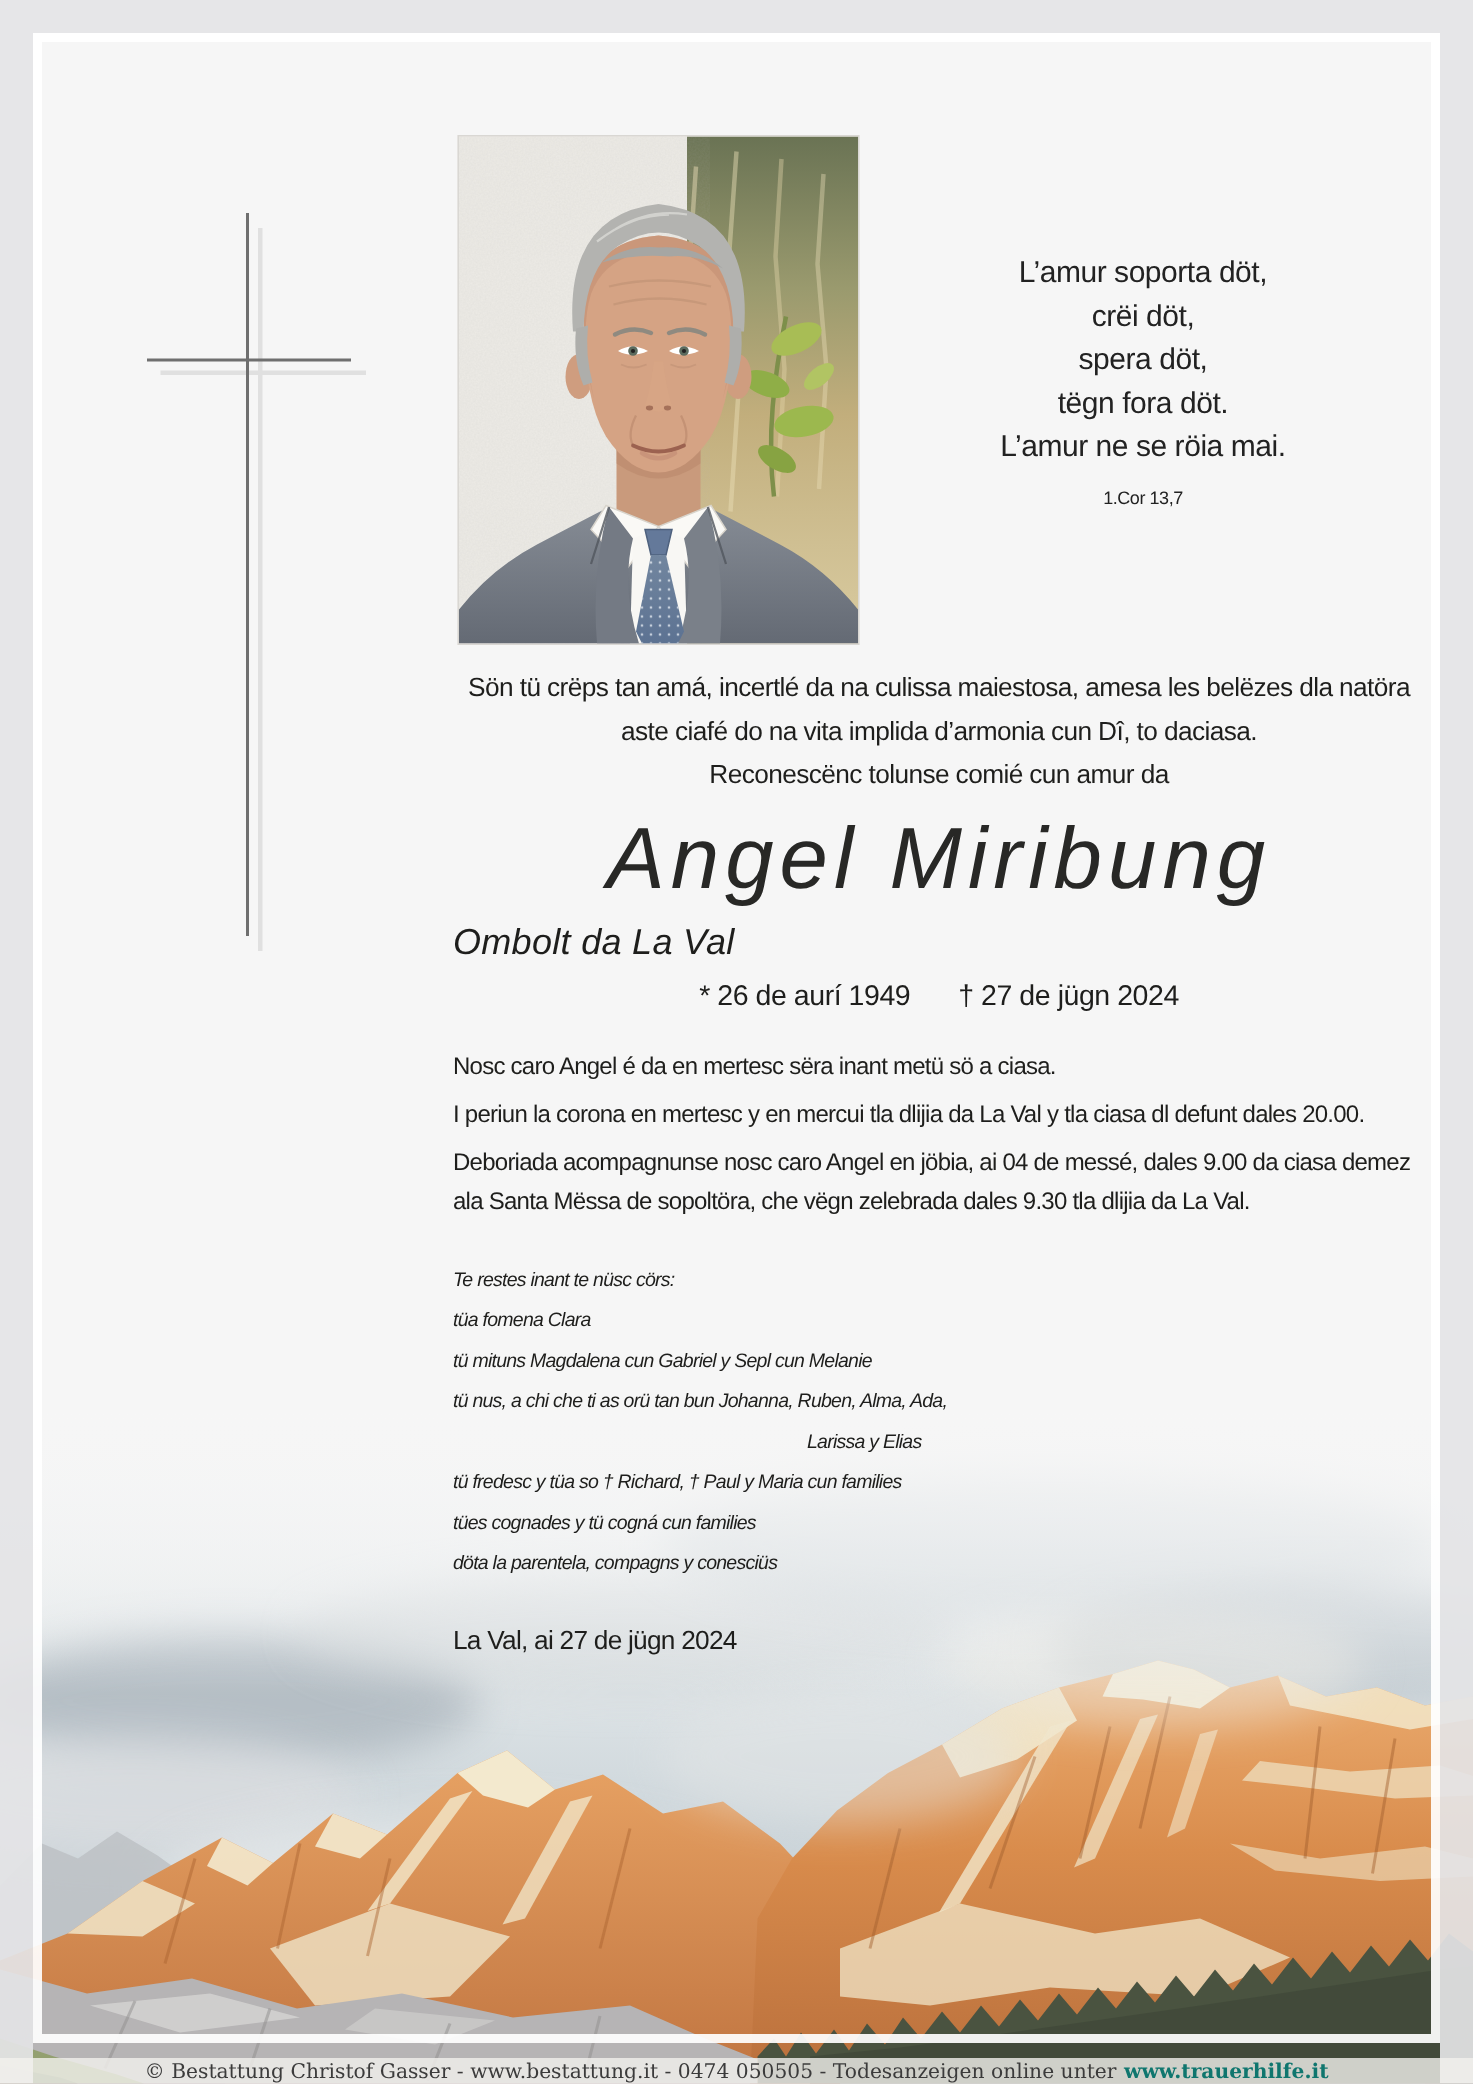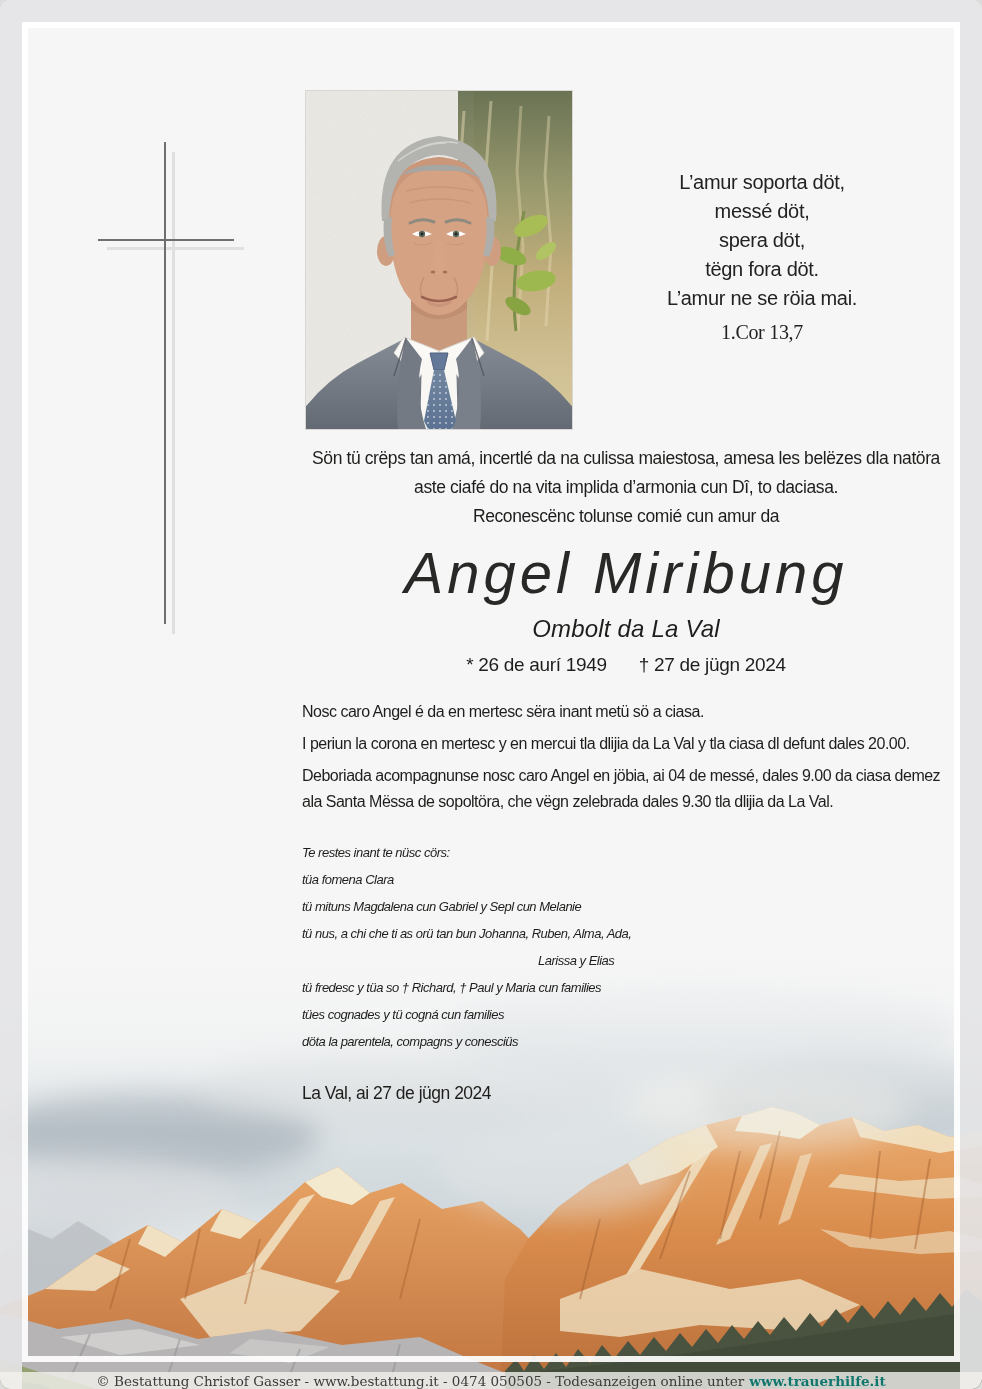"L’amur soporta döt," .canvas { border-radius: 11px -> none }
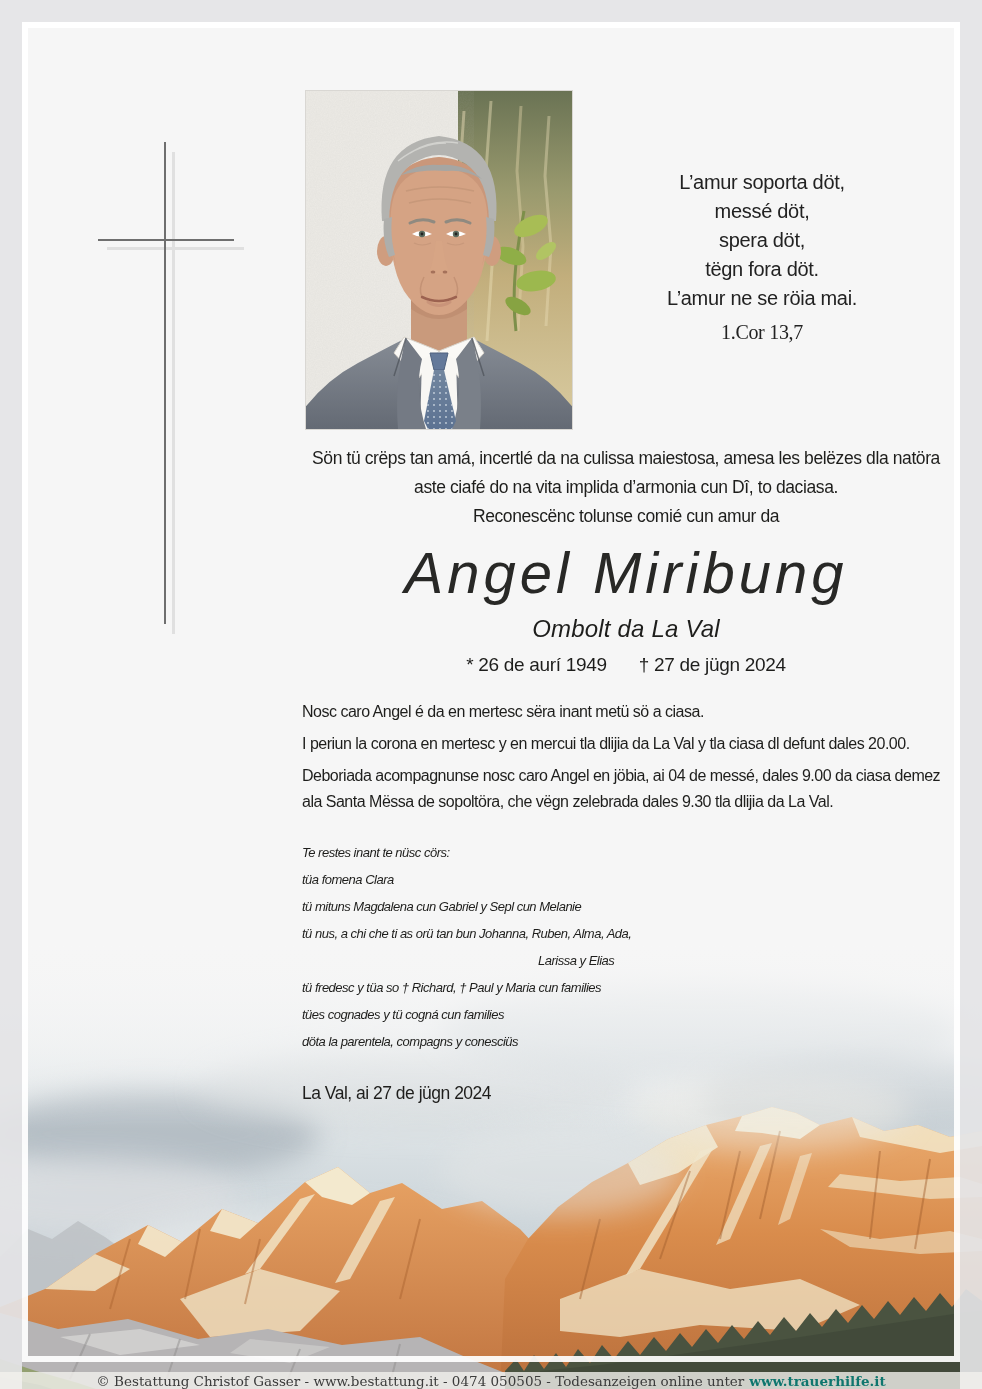"messé döt," div { text: messé -> crëi }
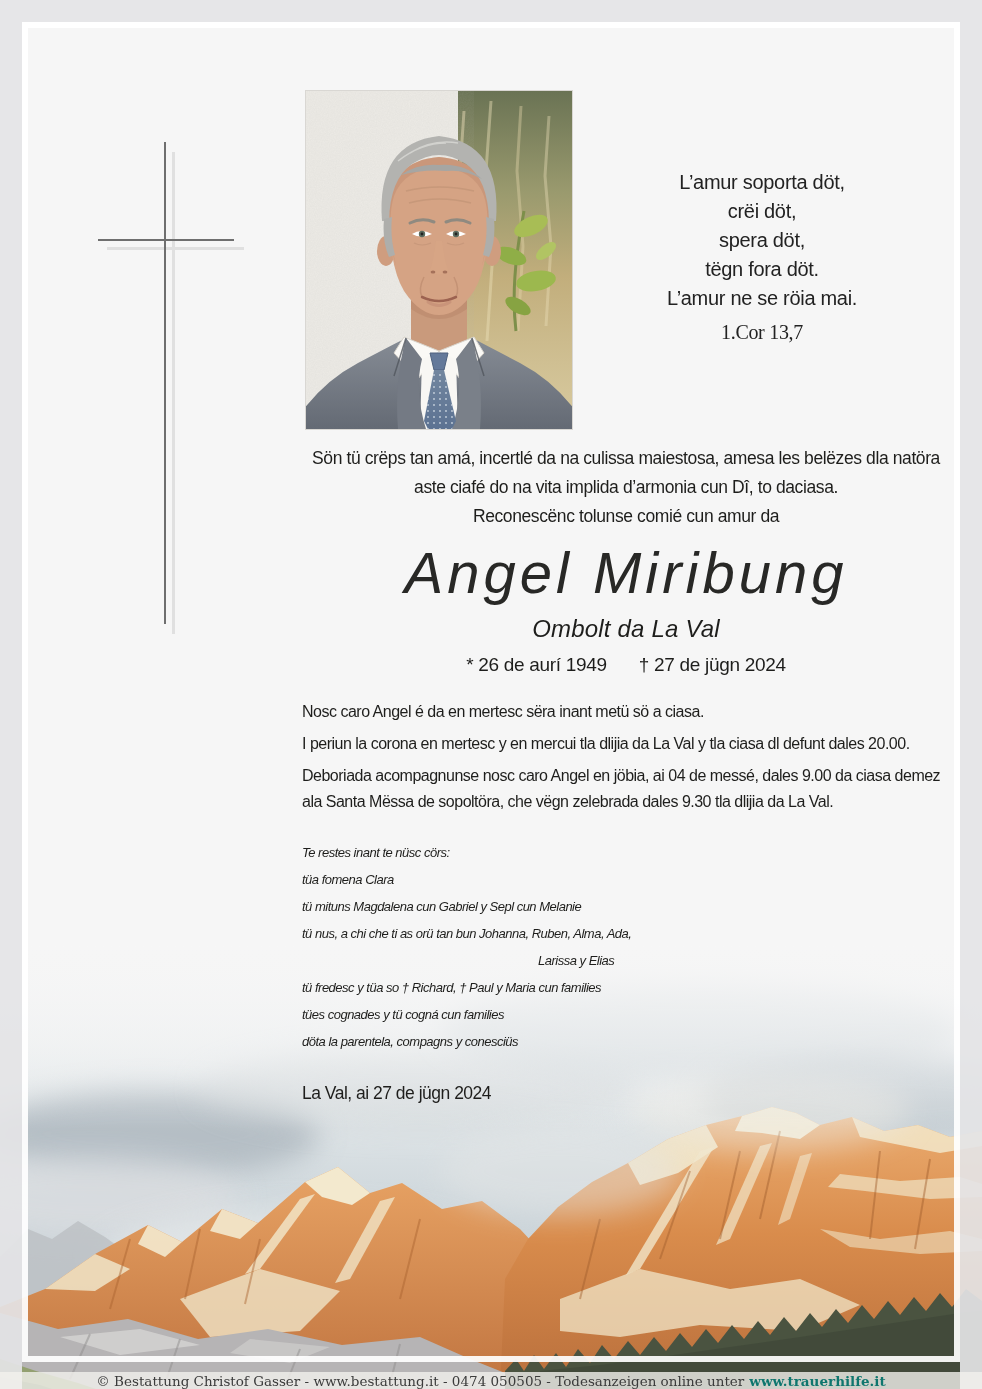"1.Cor 13,7" .poem .cite { font-family: Liberation Serif, serif -> none; font-size: 20px -> 12px }
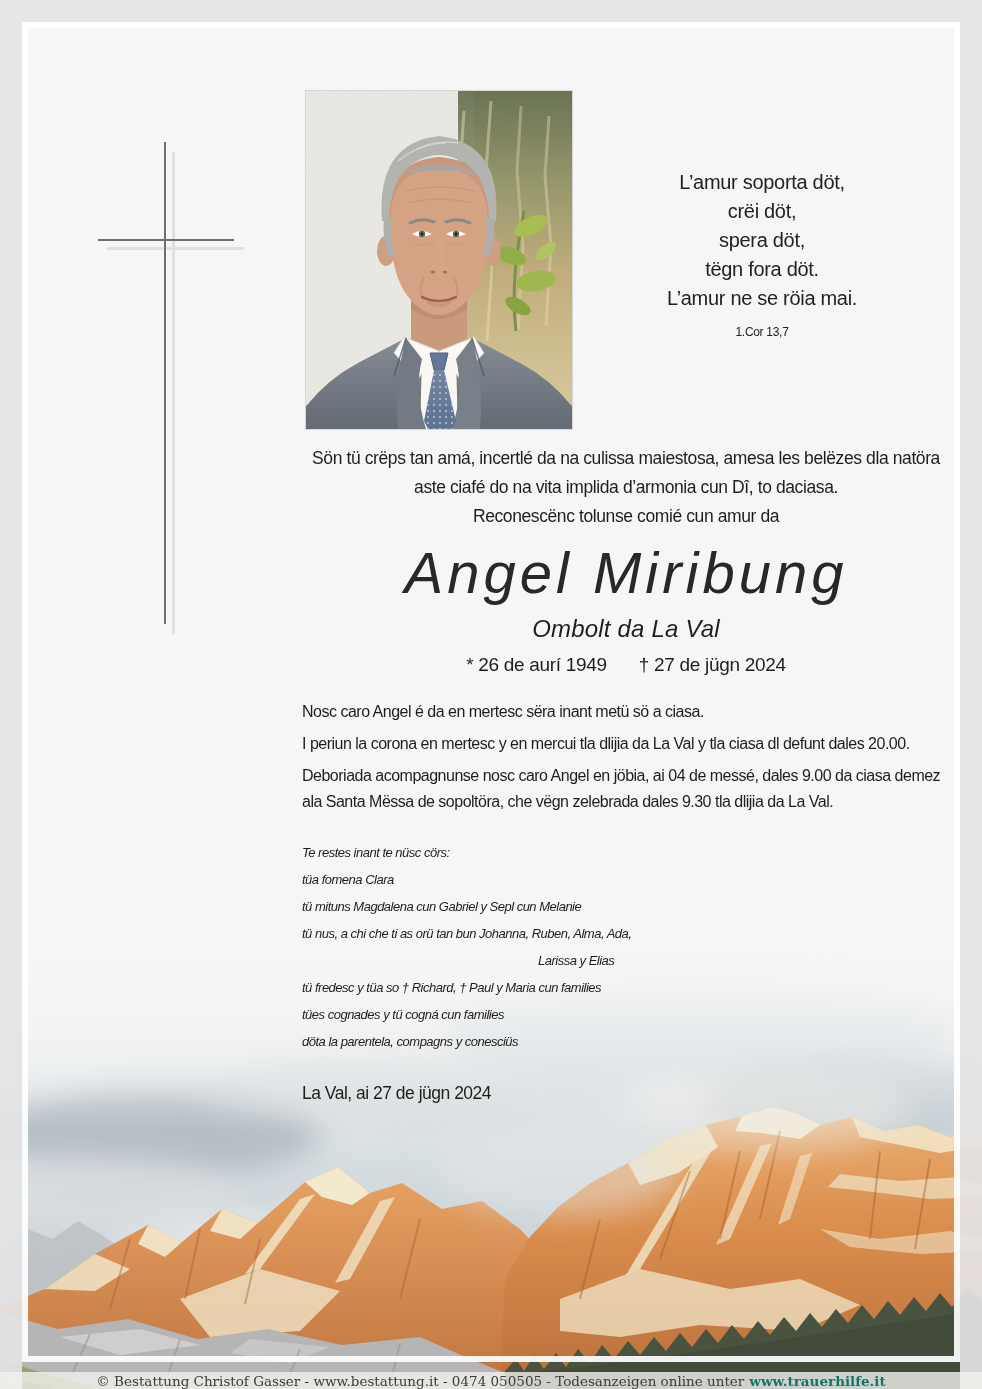"Ombolt da La Val" .role { text-align: center -> left }
